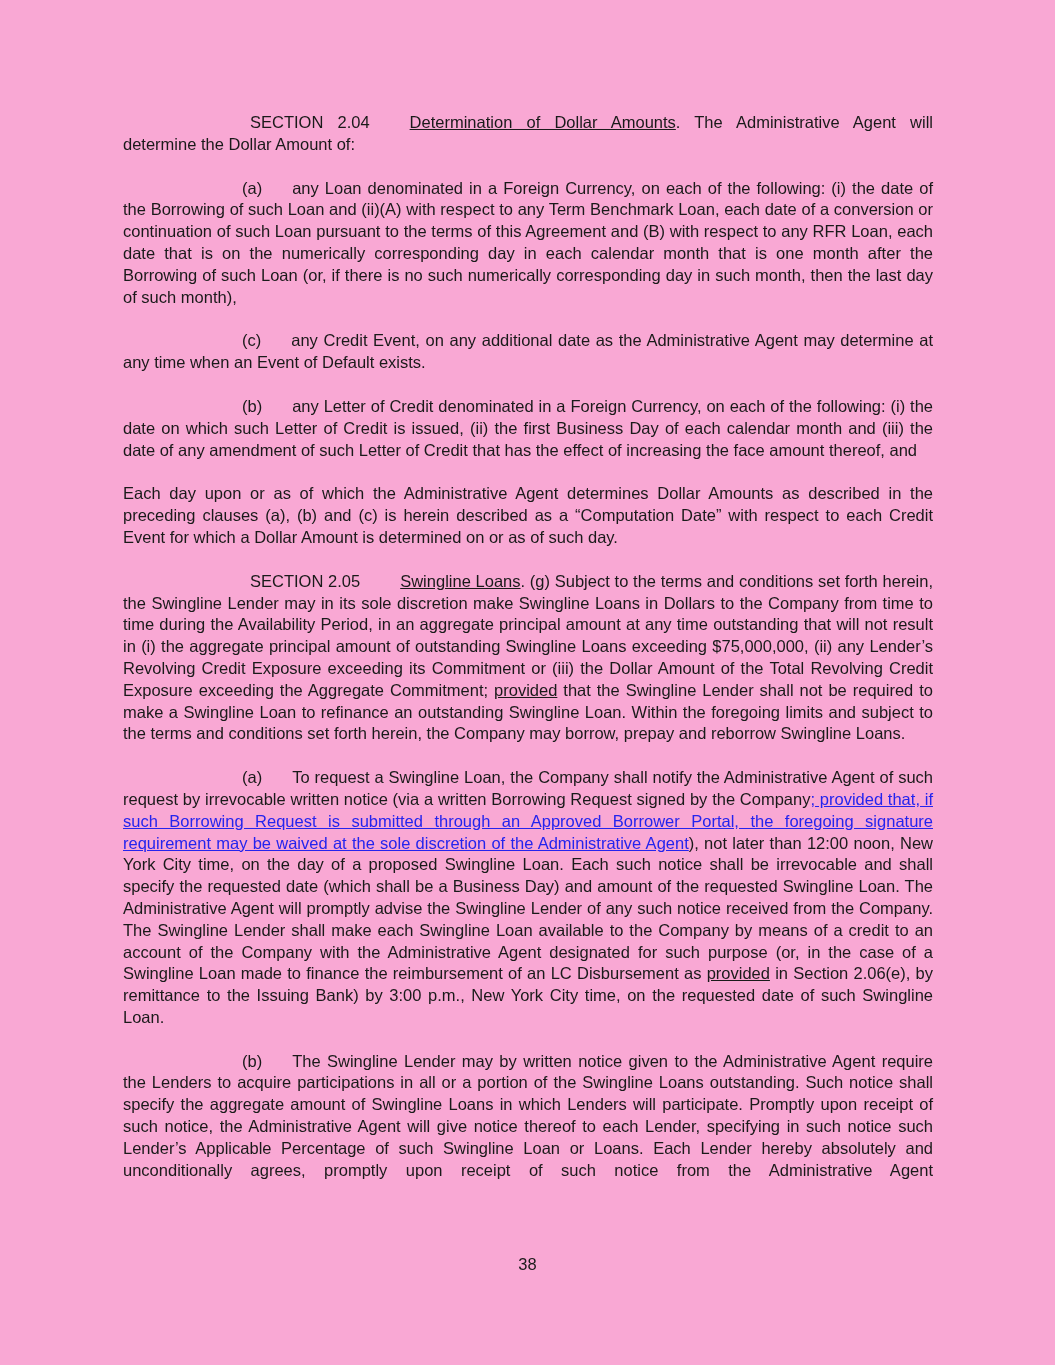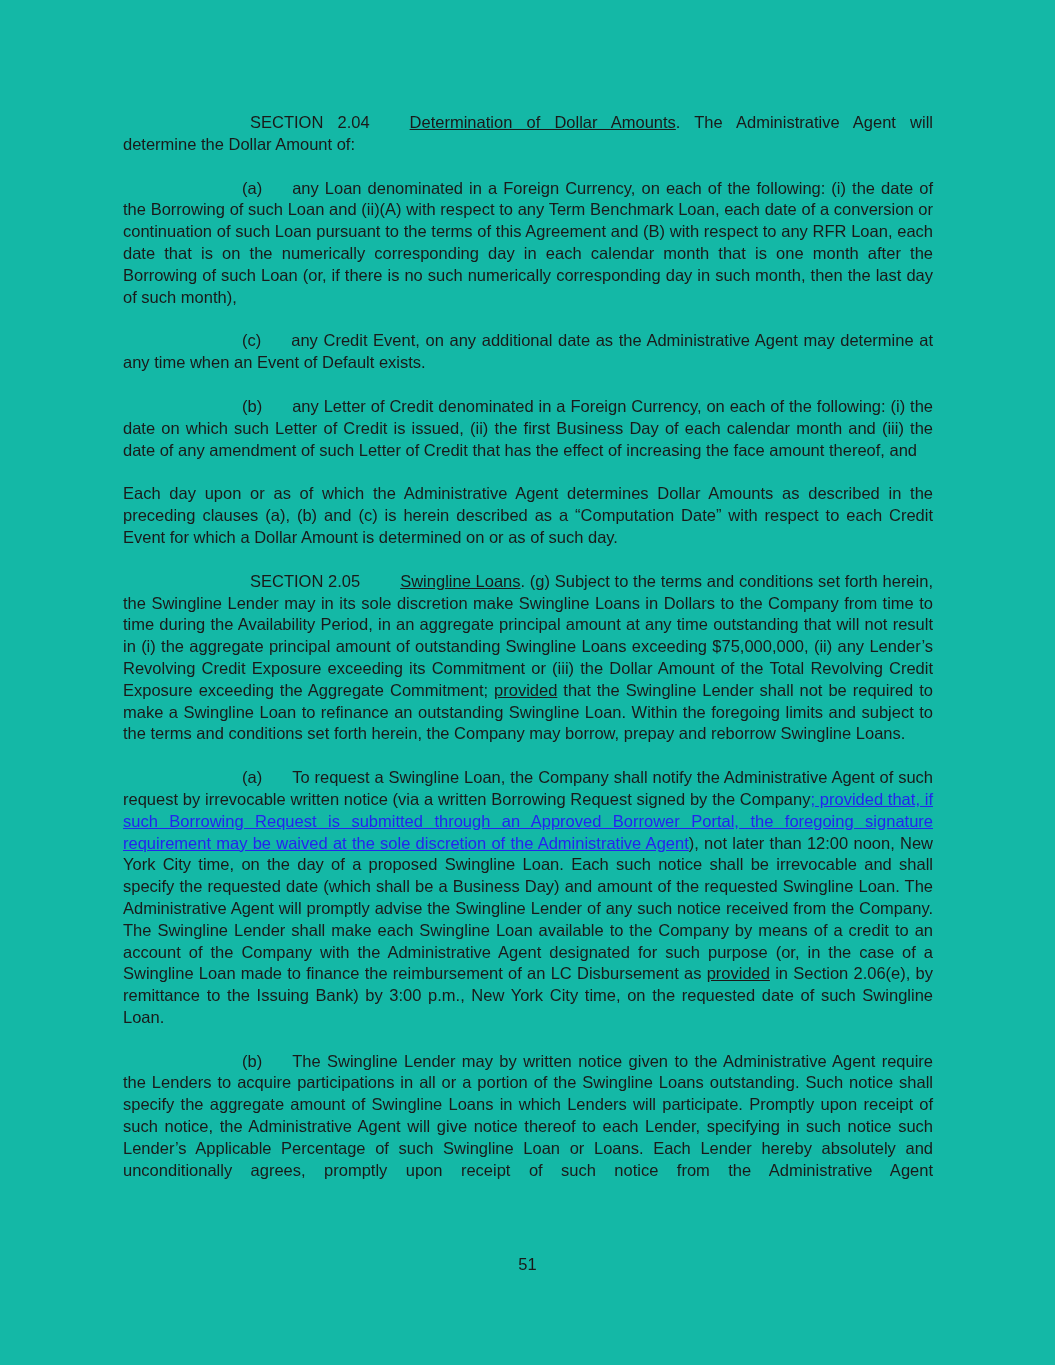"SECTION 2.04 Determination of Dollar" .page { background: #14b8a6 -> #f9a8d4 }
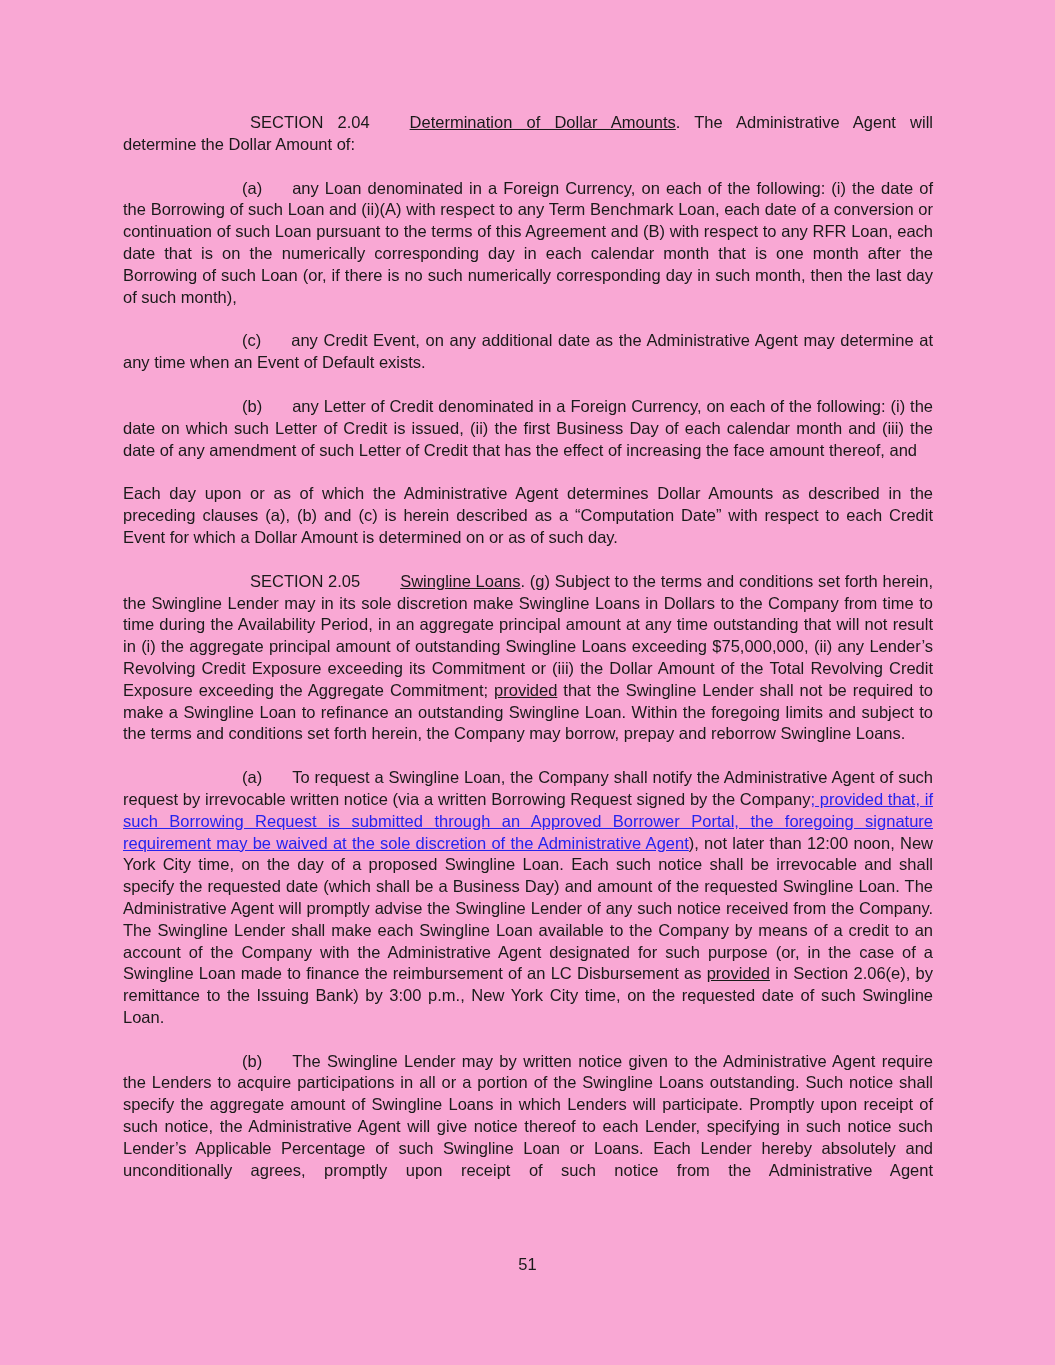"51" div.pageno { text: 51 -> 38 }
